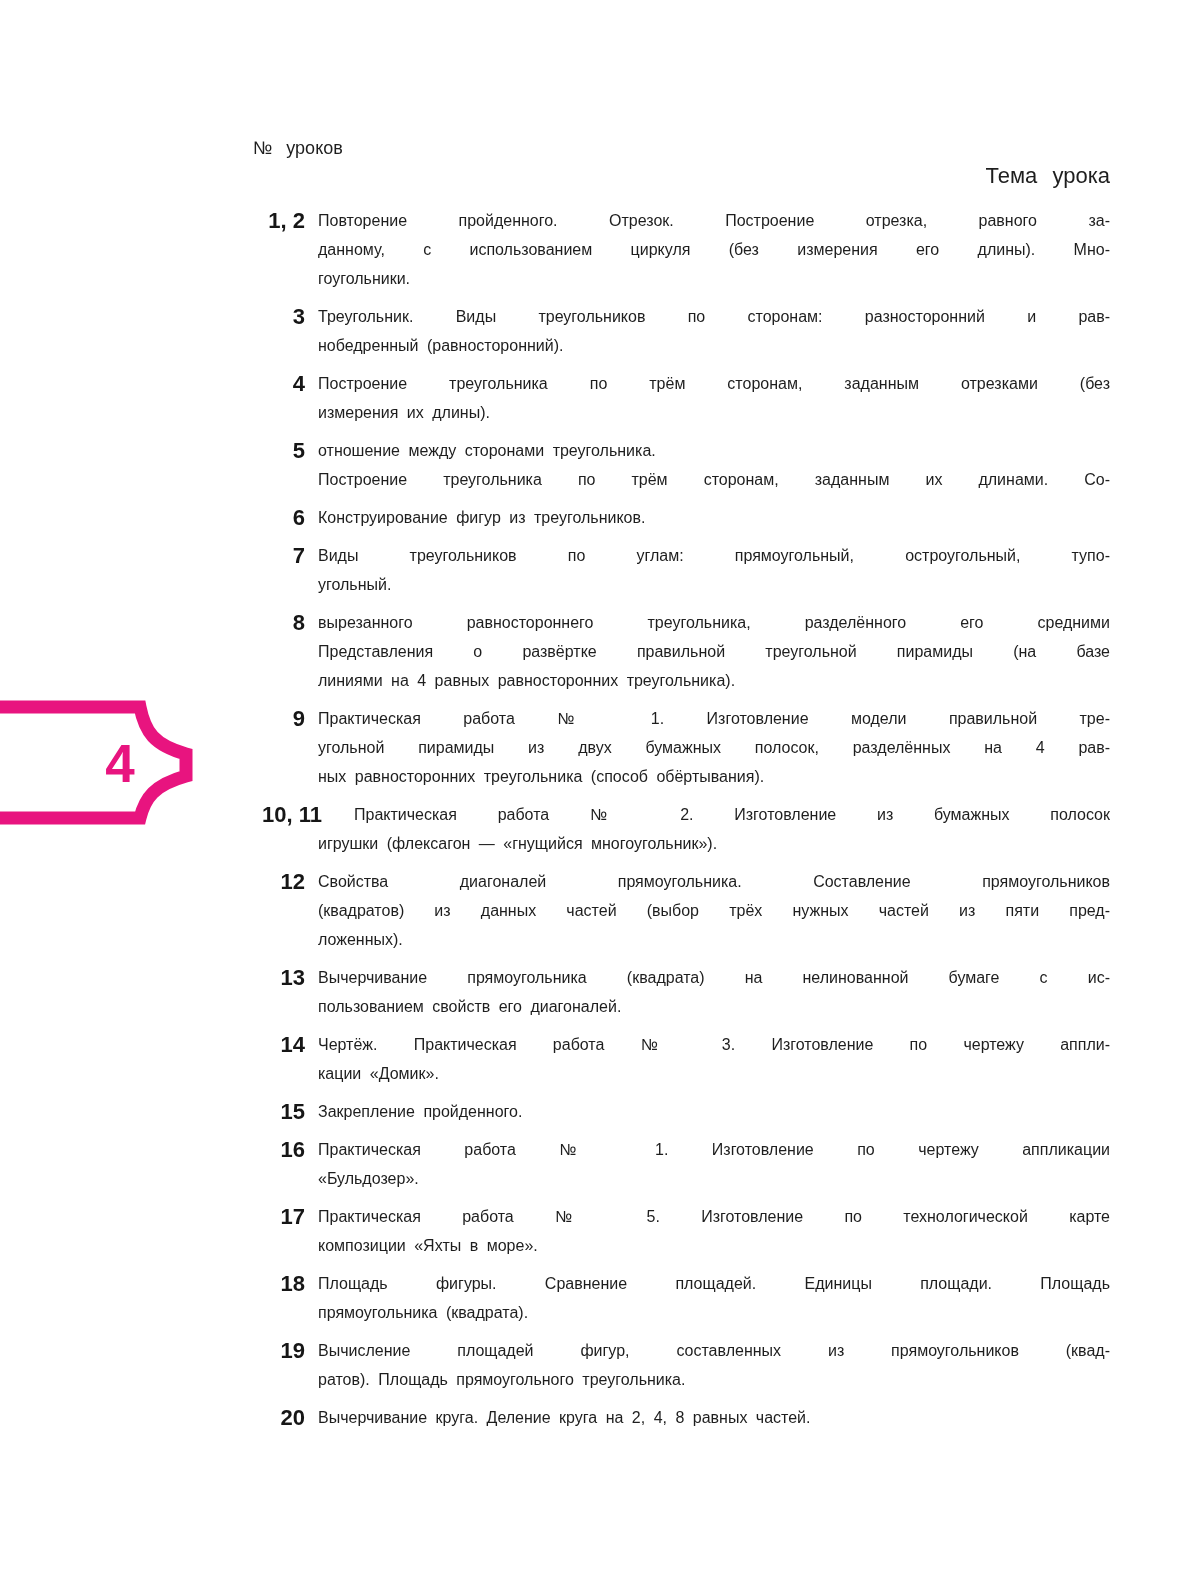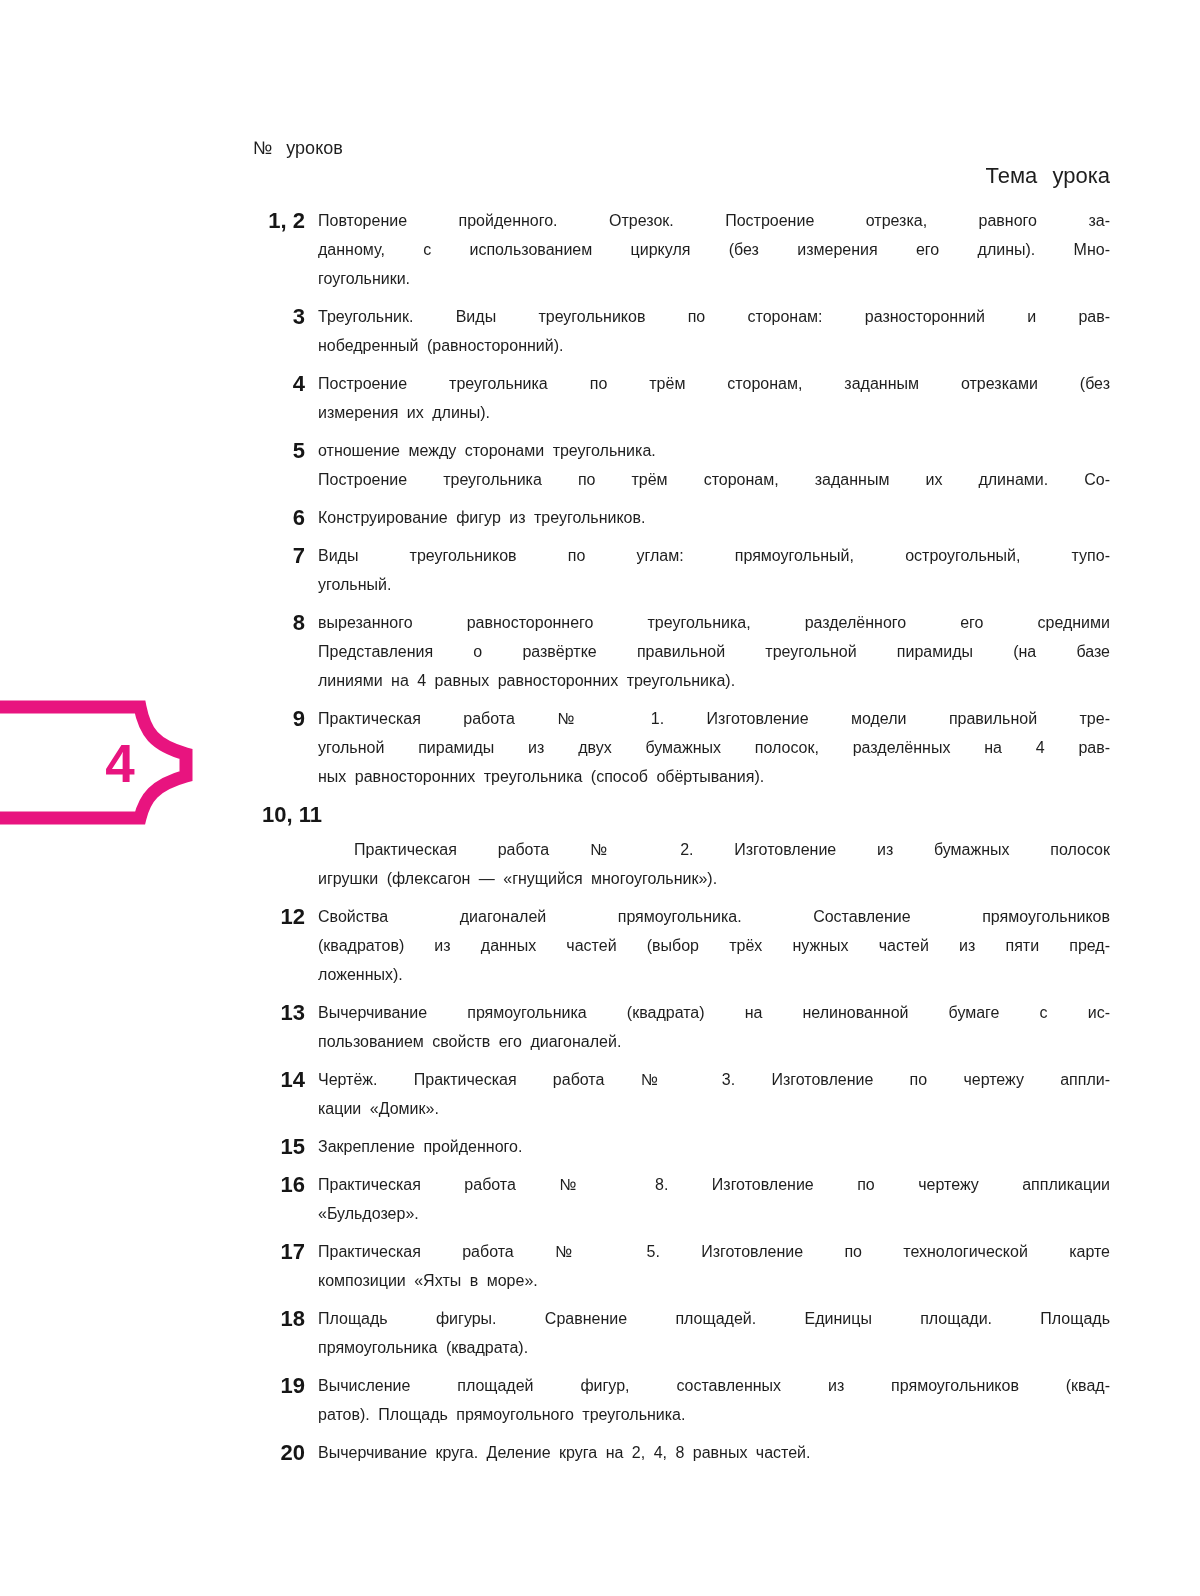"Практическая работа № 2. Изготовление" div.line { margin-top: 35px -> none }
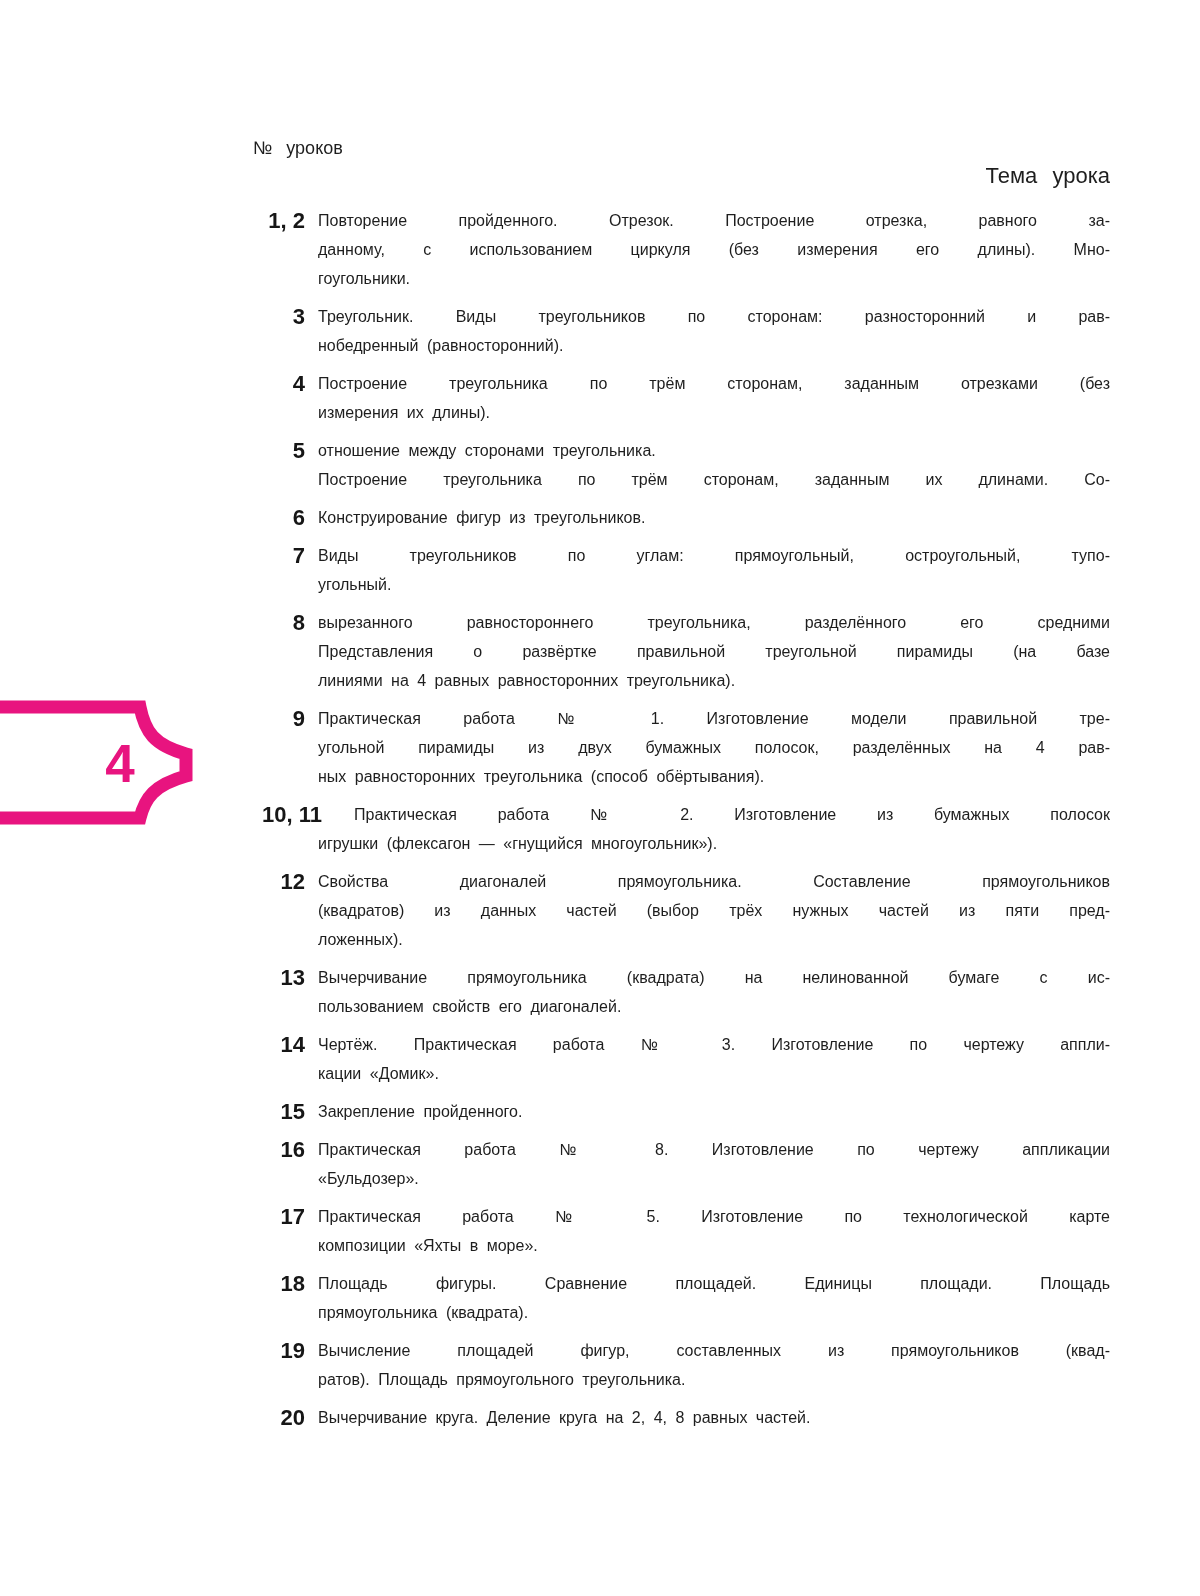"№ 8. Изготовление по чертежу" span { text: 8 -> 1 }
